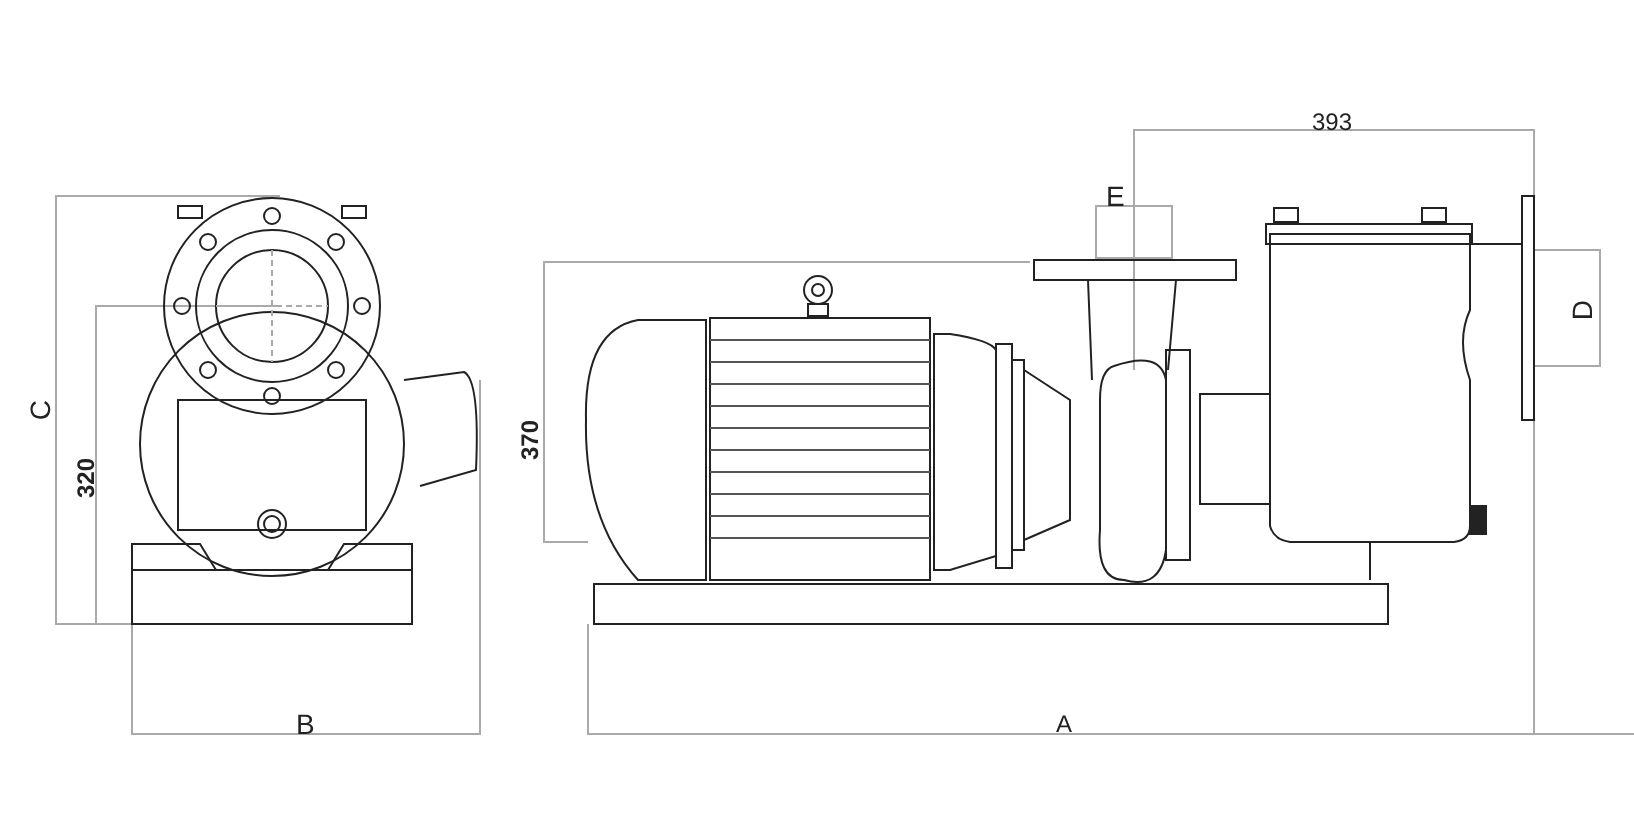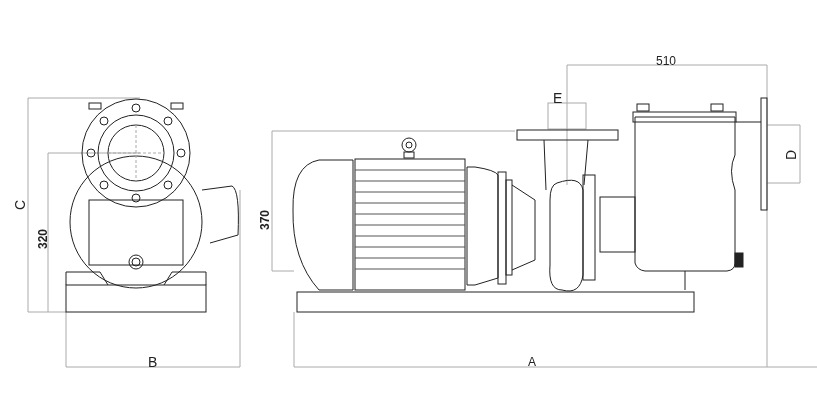"510" span.lbl { text: 510 -> 393 }
